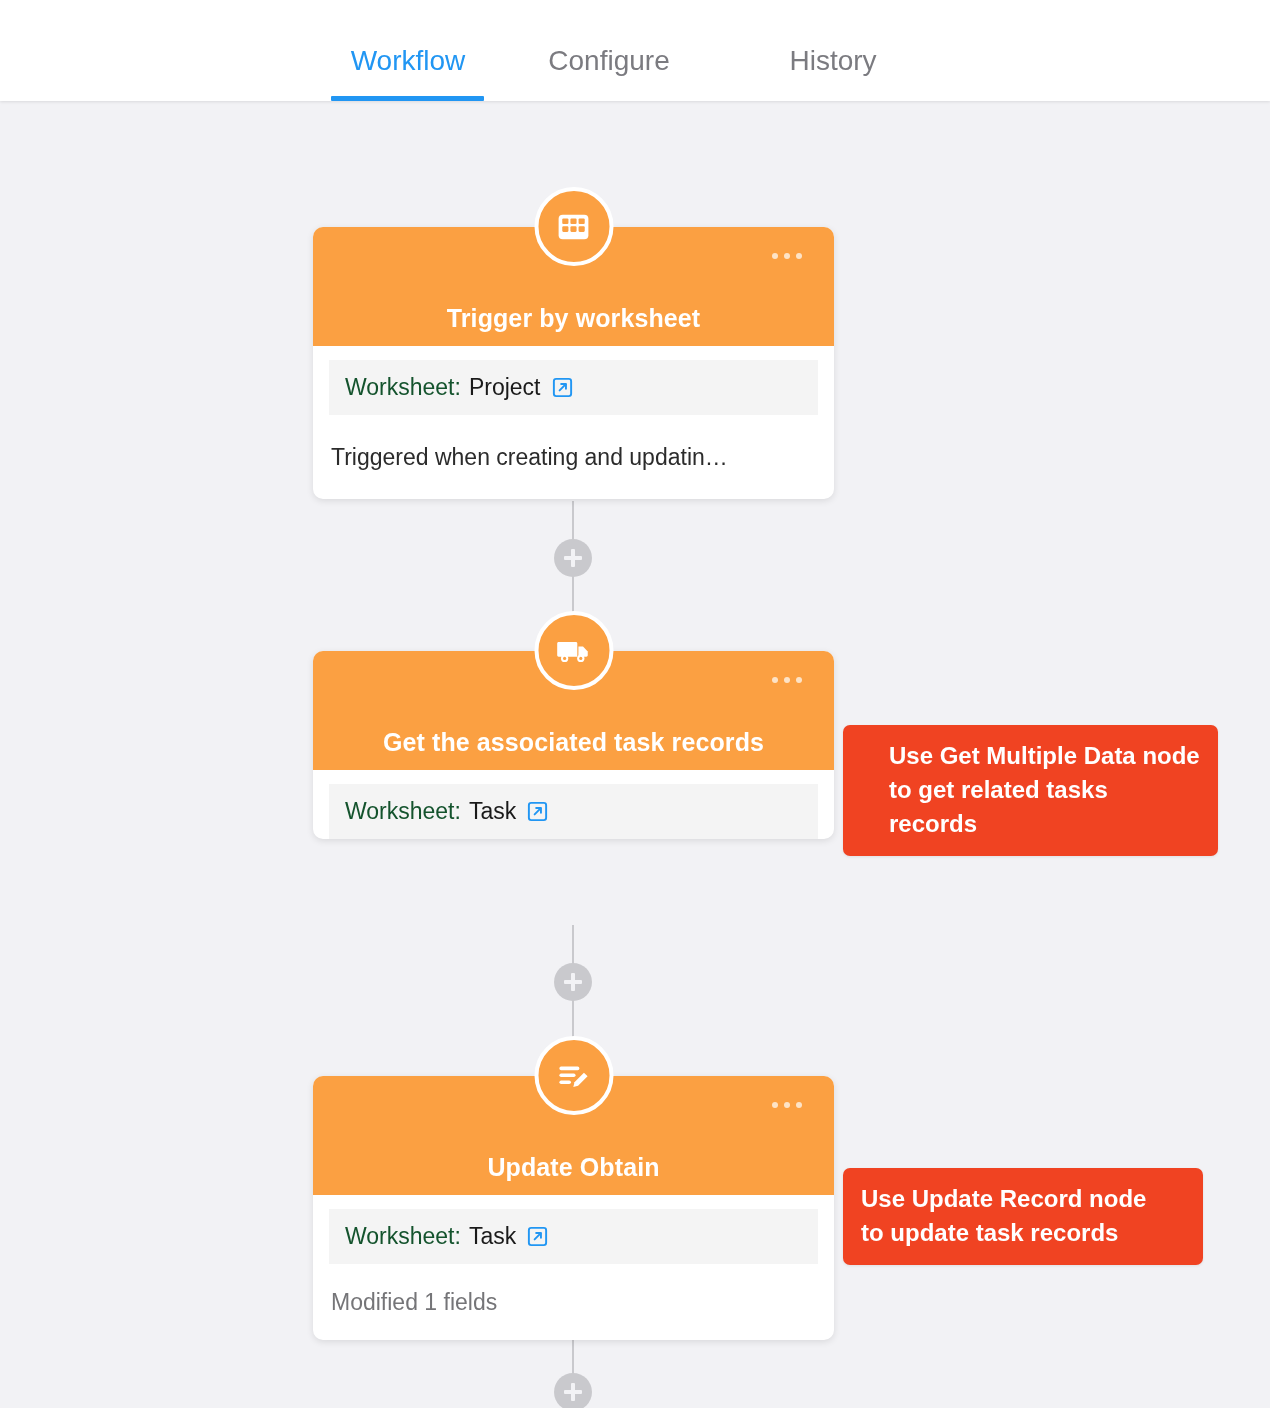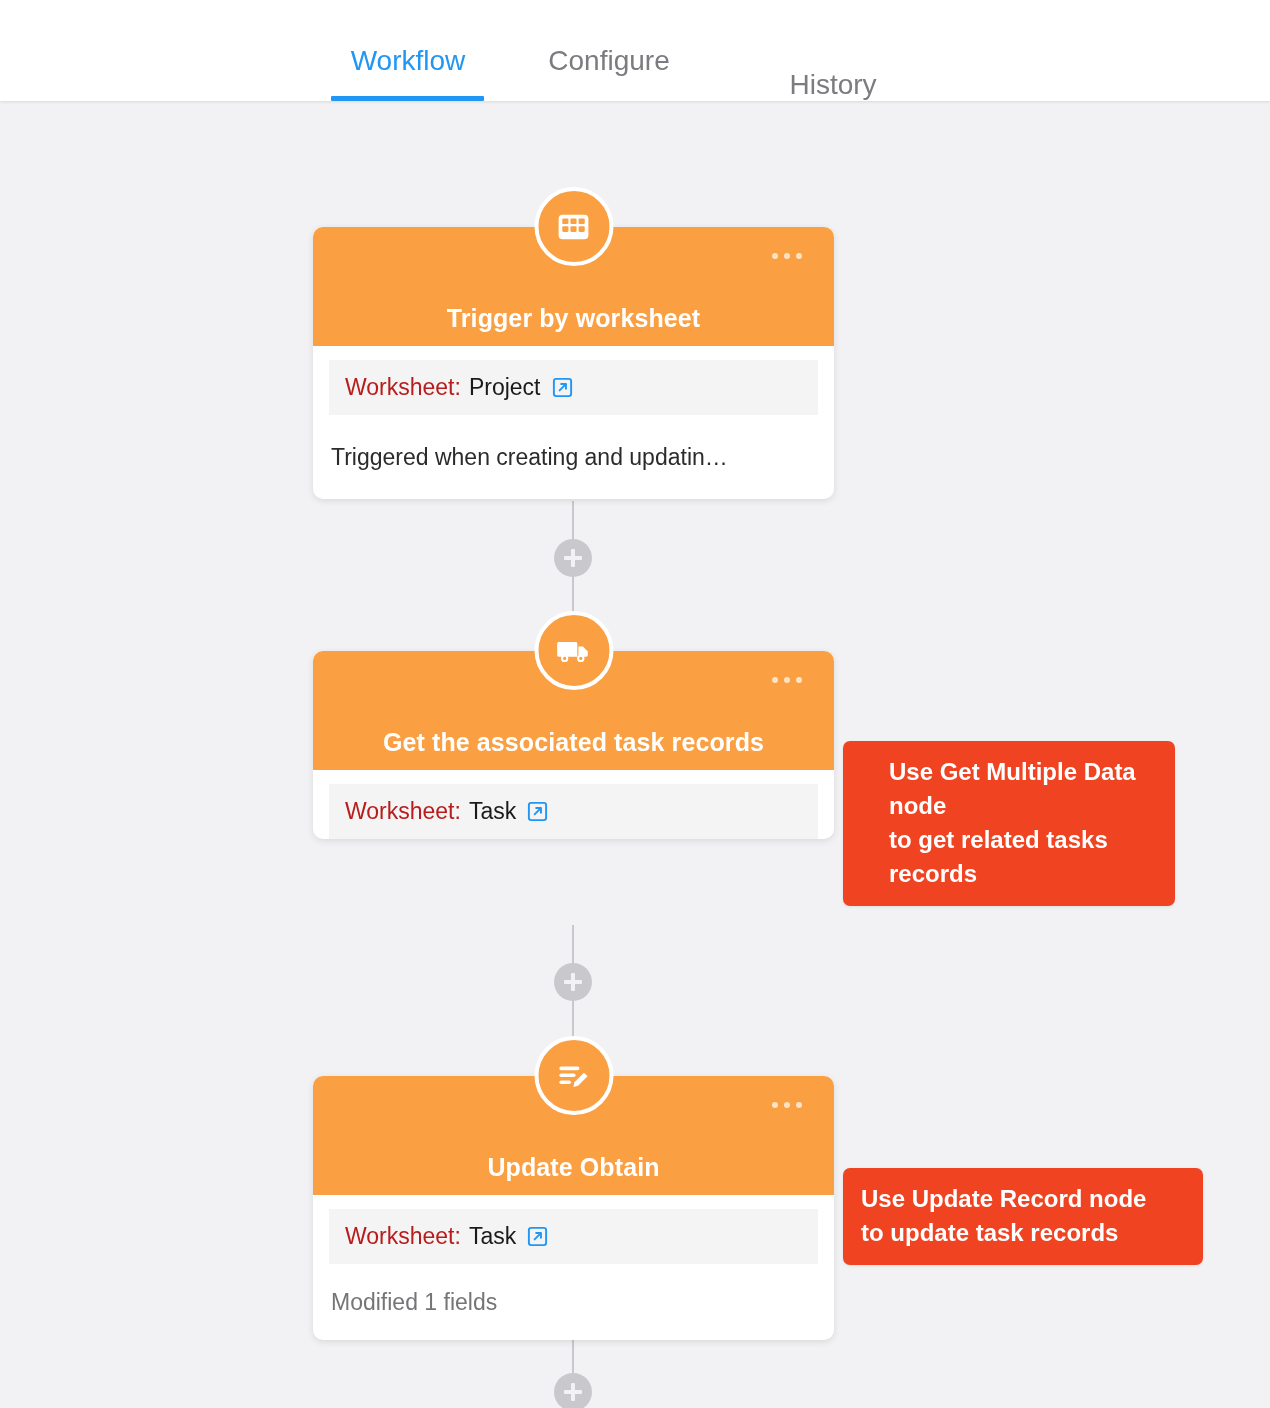"History" .tab.t-history { align-items: flex-end -> none }
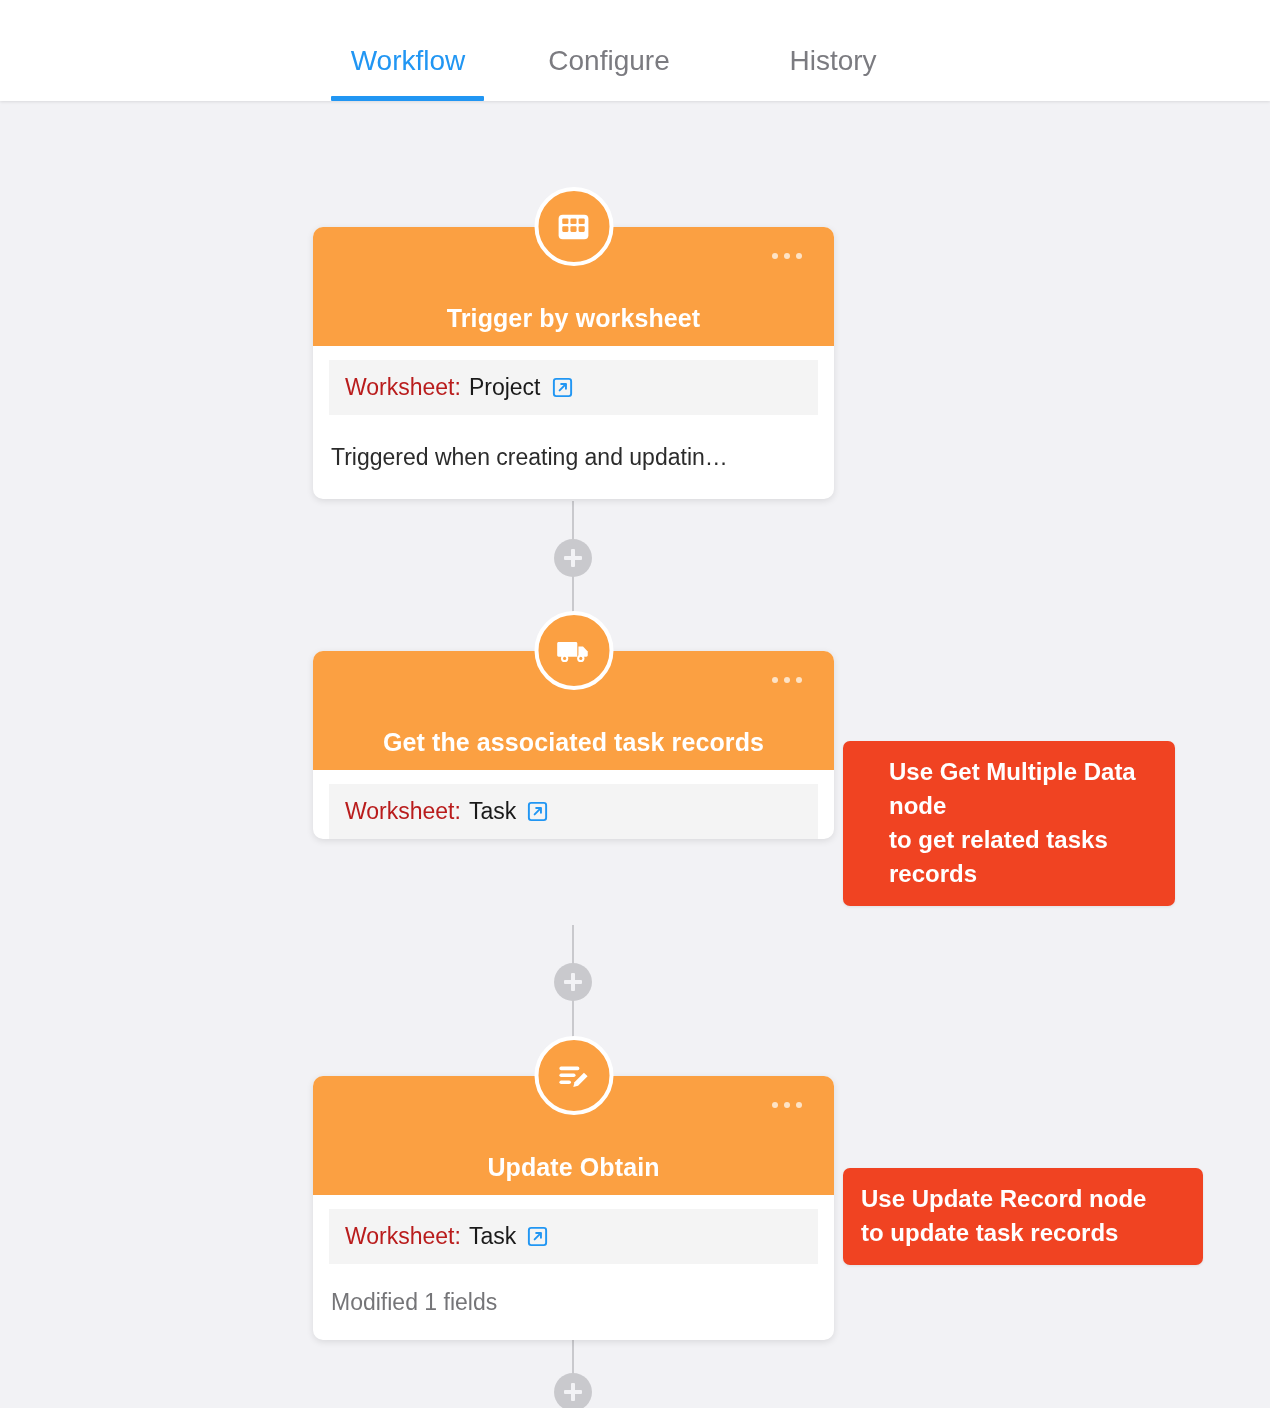"Worksheet:" .ws-label { color: #b91c1c -> #14532d }
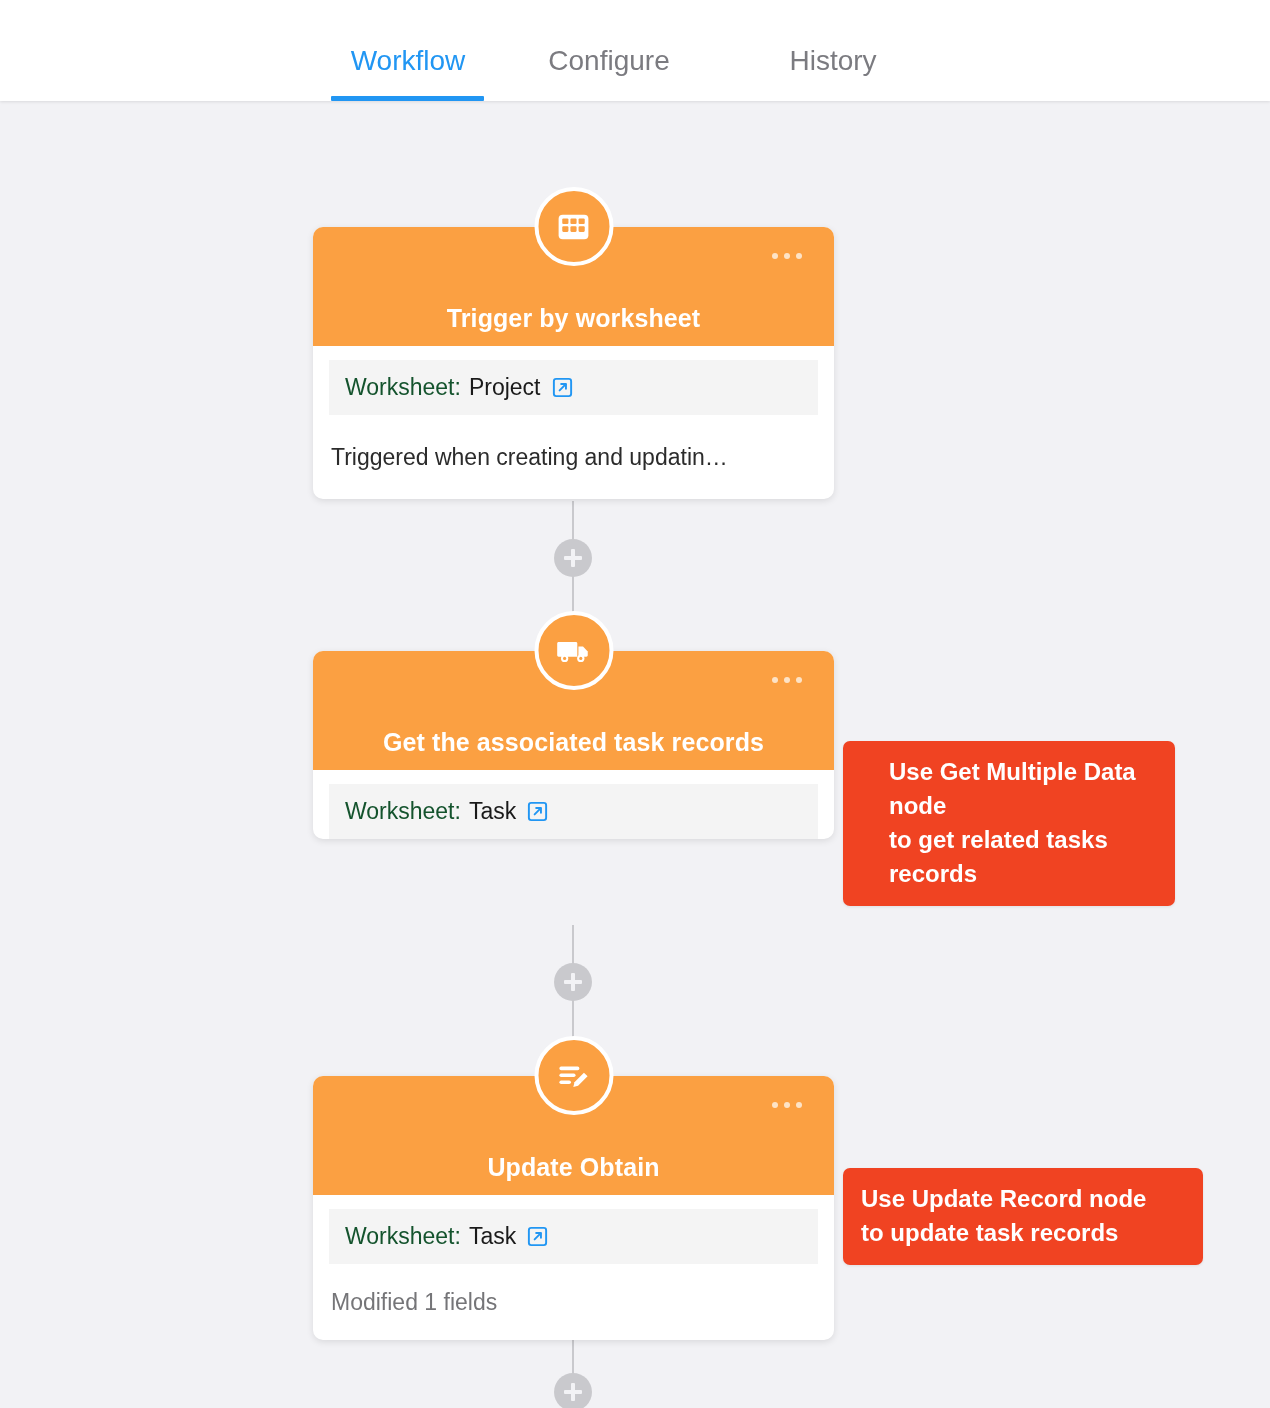"Use Get Multiple Data node" div.callout { top: 640px -> 624px; width: 332px -> 375px }
